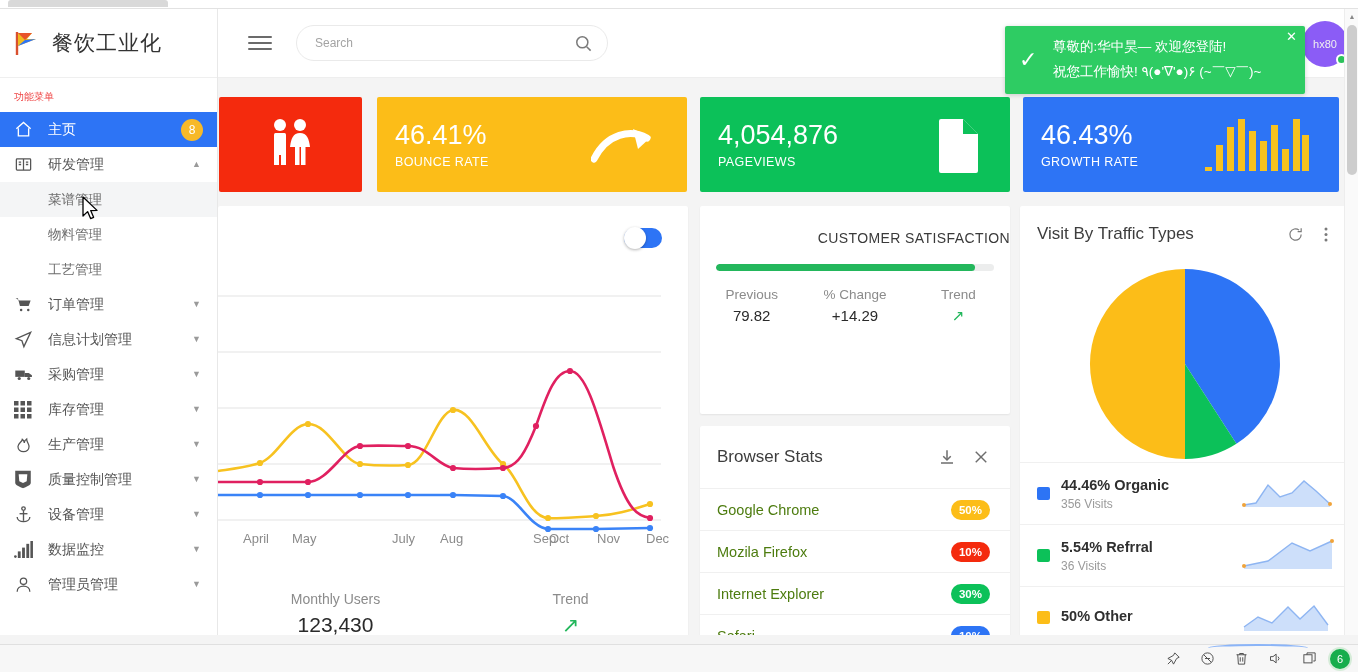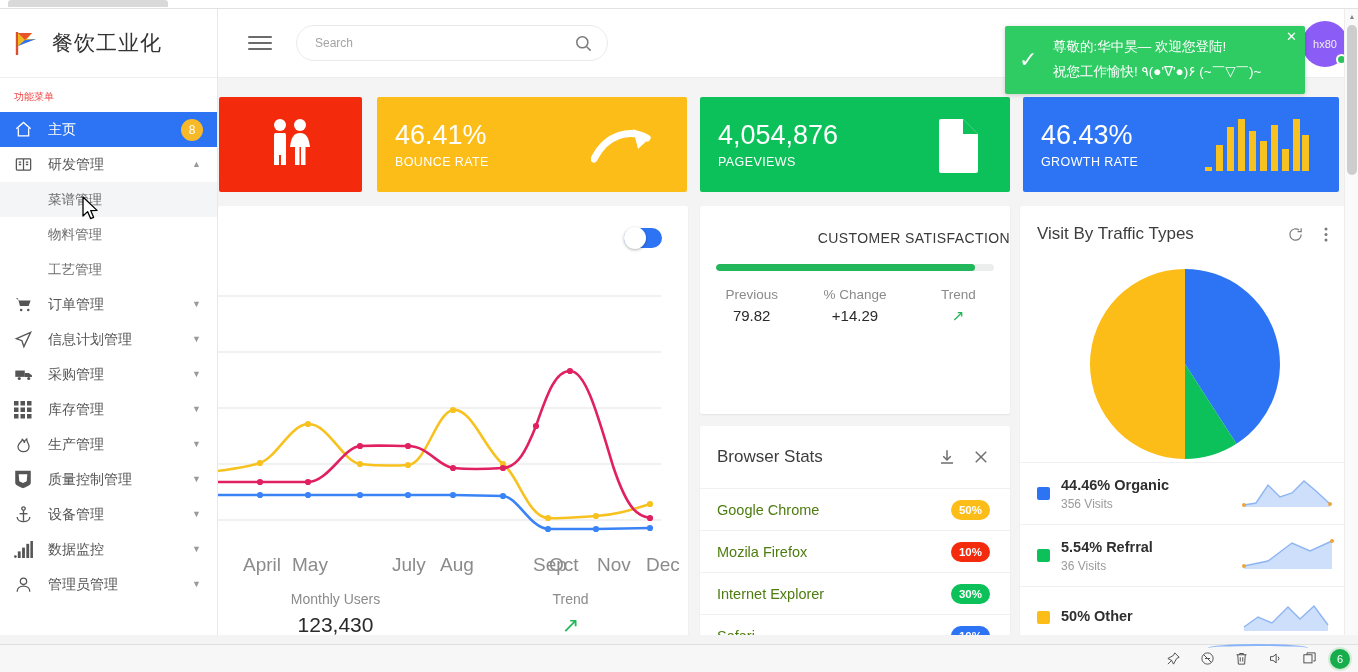"April" div { font-size: 19px -> 13px; top: 348px -> 325px }
